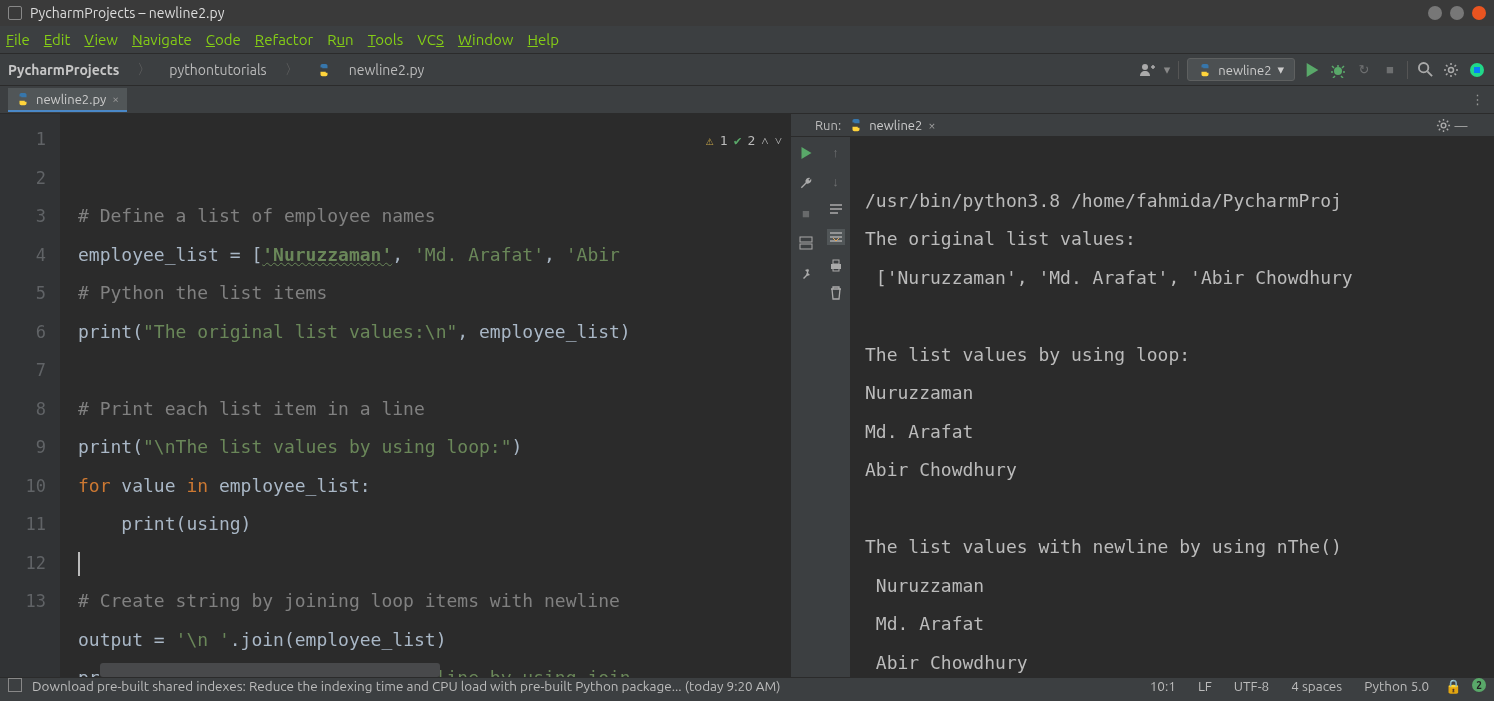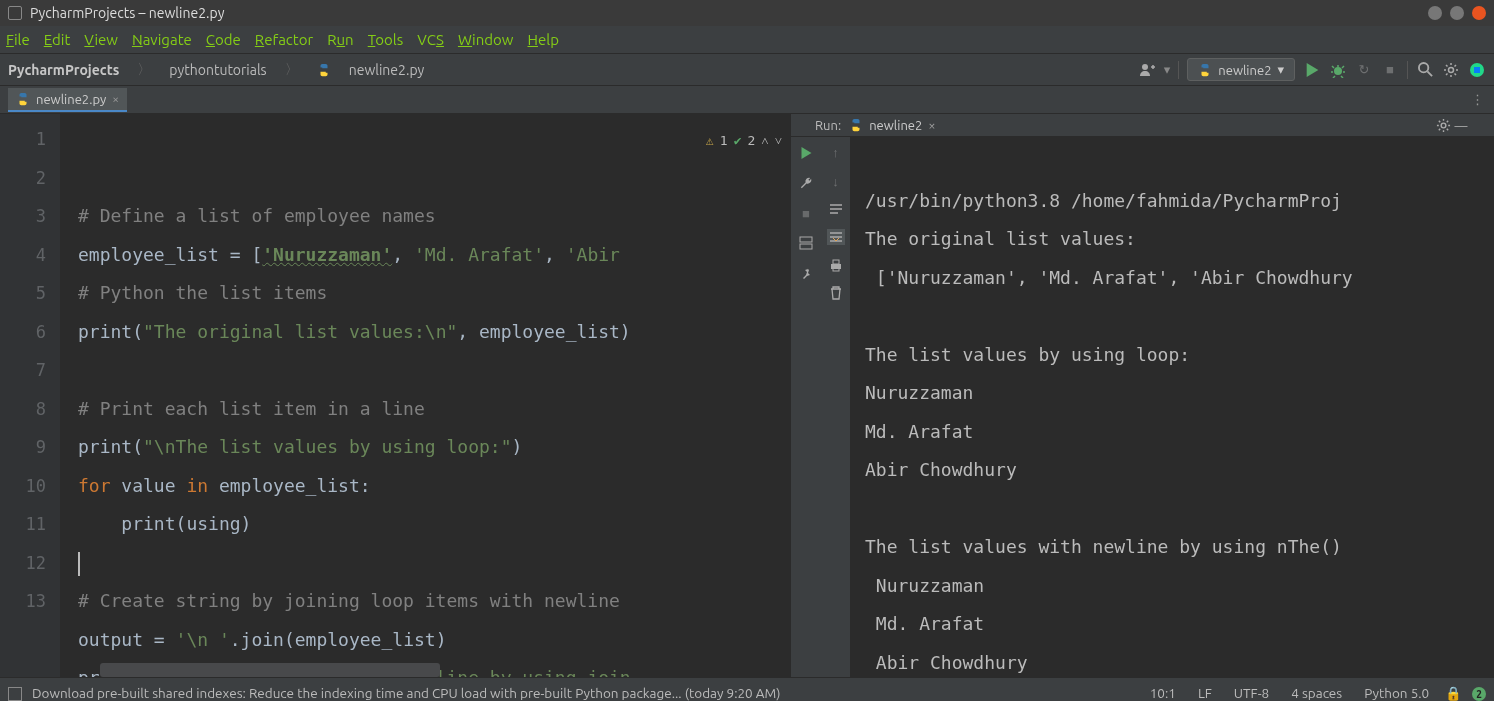"Download pre-built shared indexes:" .statusbar { align-items: flex-end -> flex-start }
